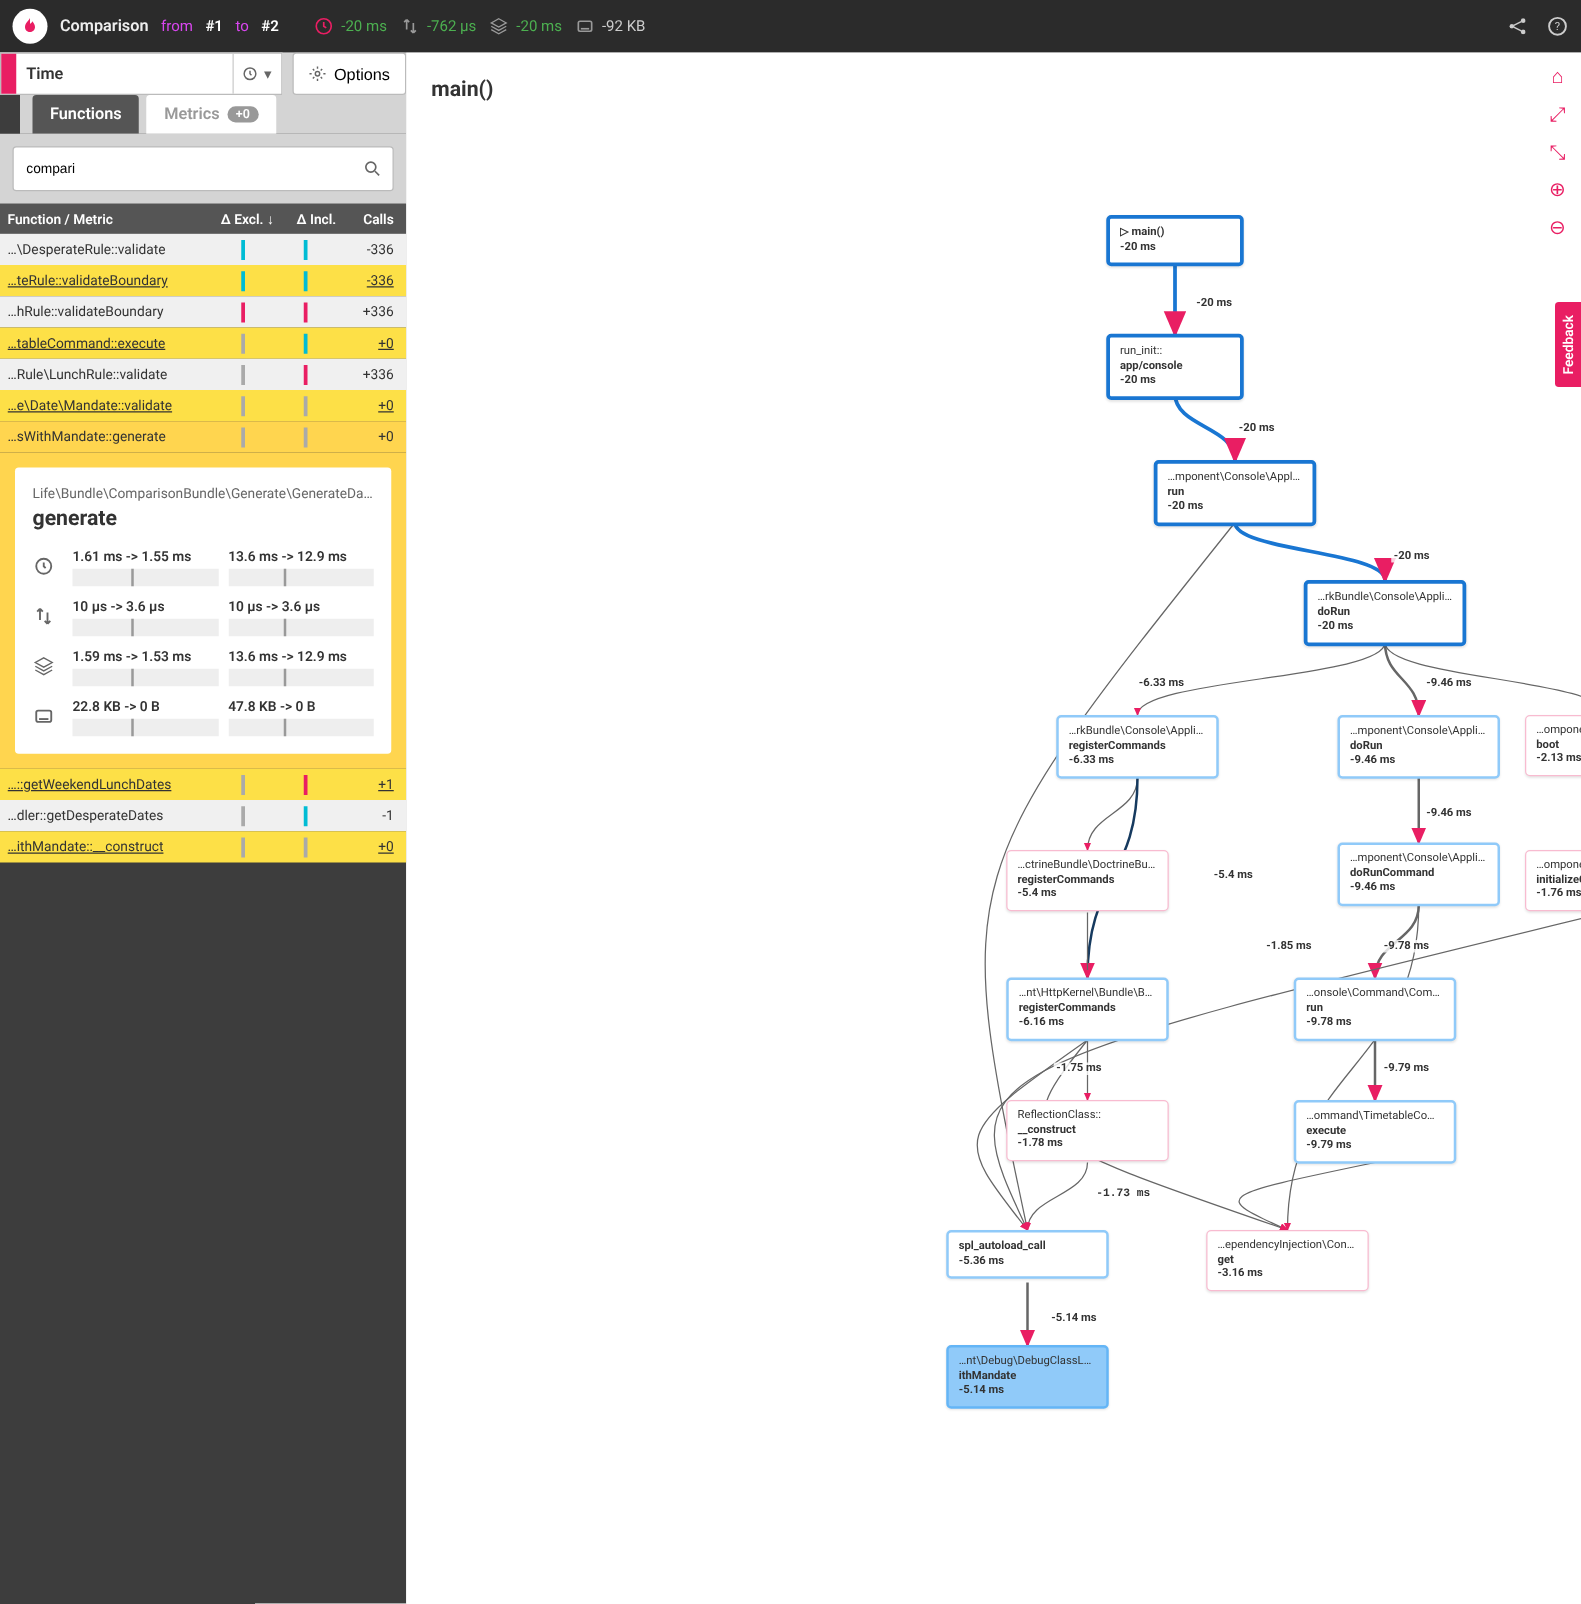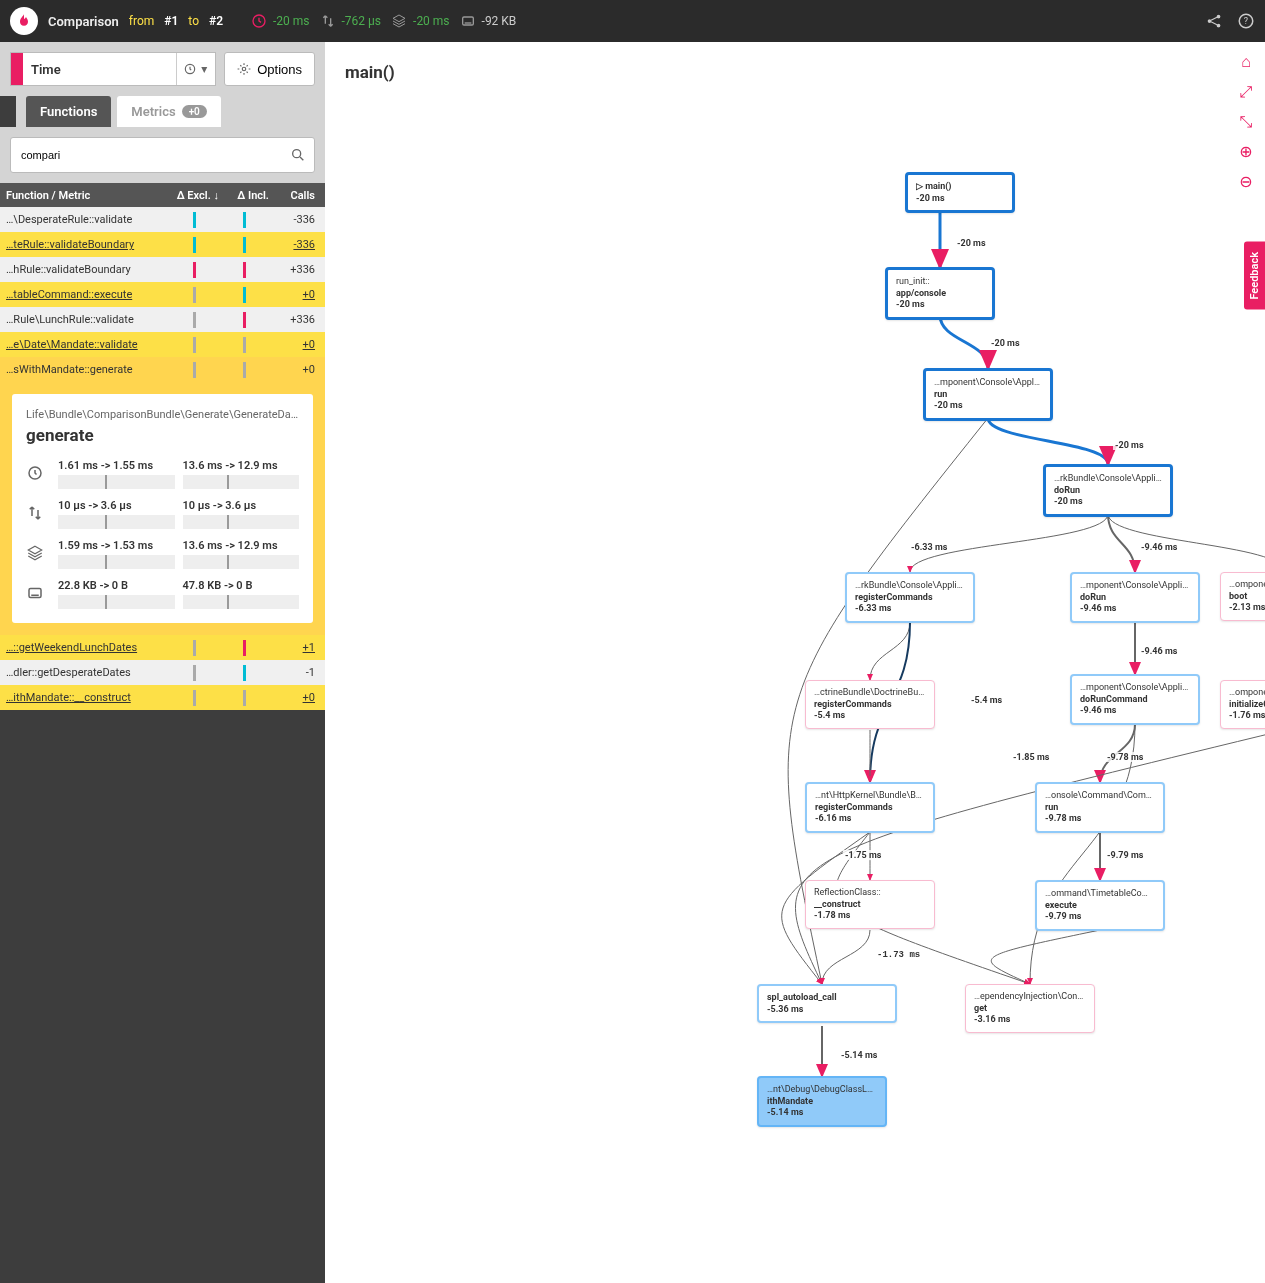"from" .topbar .from,.topbar .to { color: #fde047 -> #d946ef }
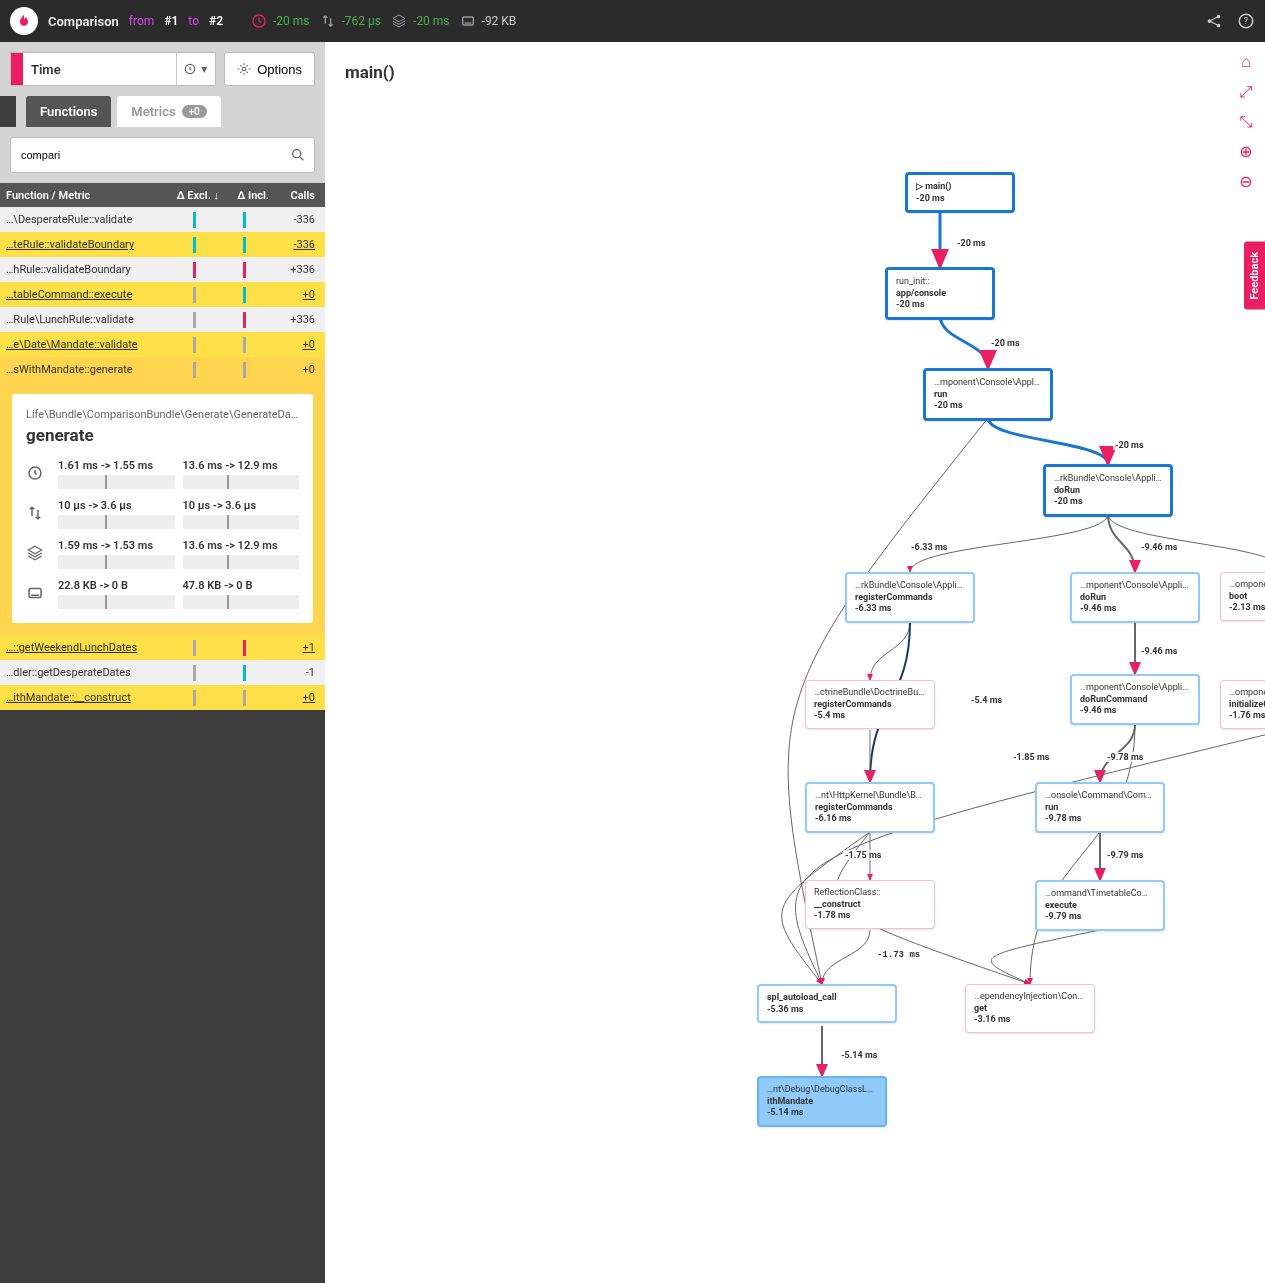"Time" .sidebar-top { padding: 10px -> none }
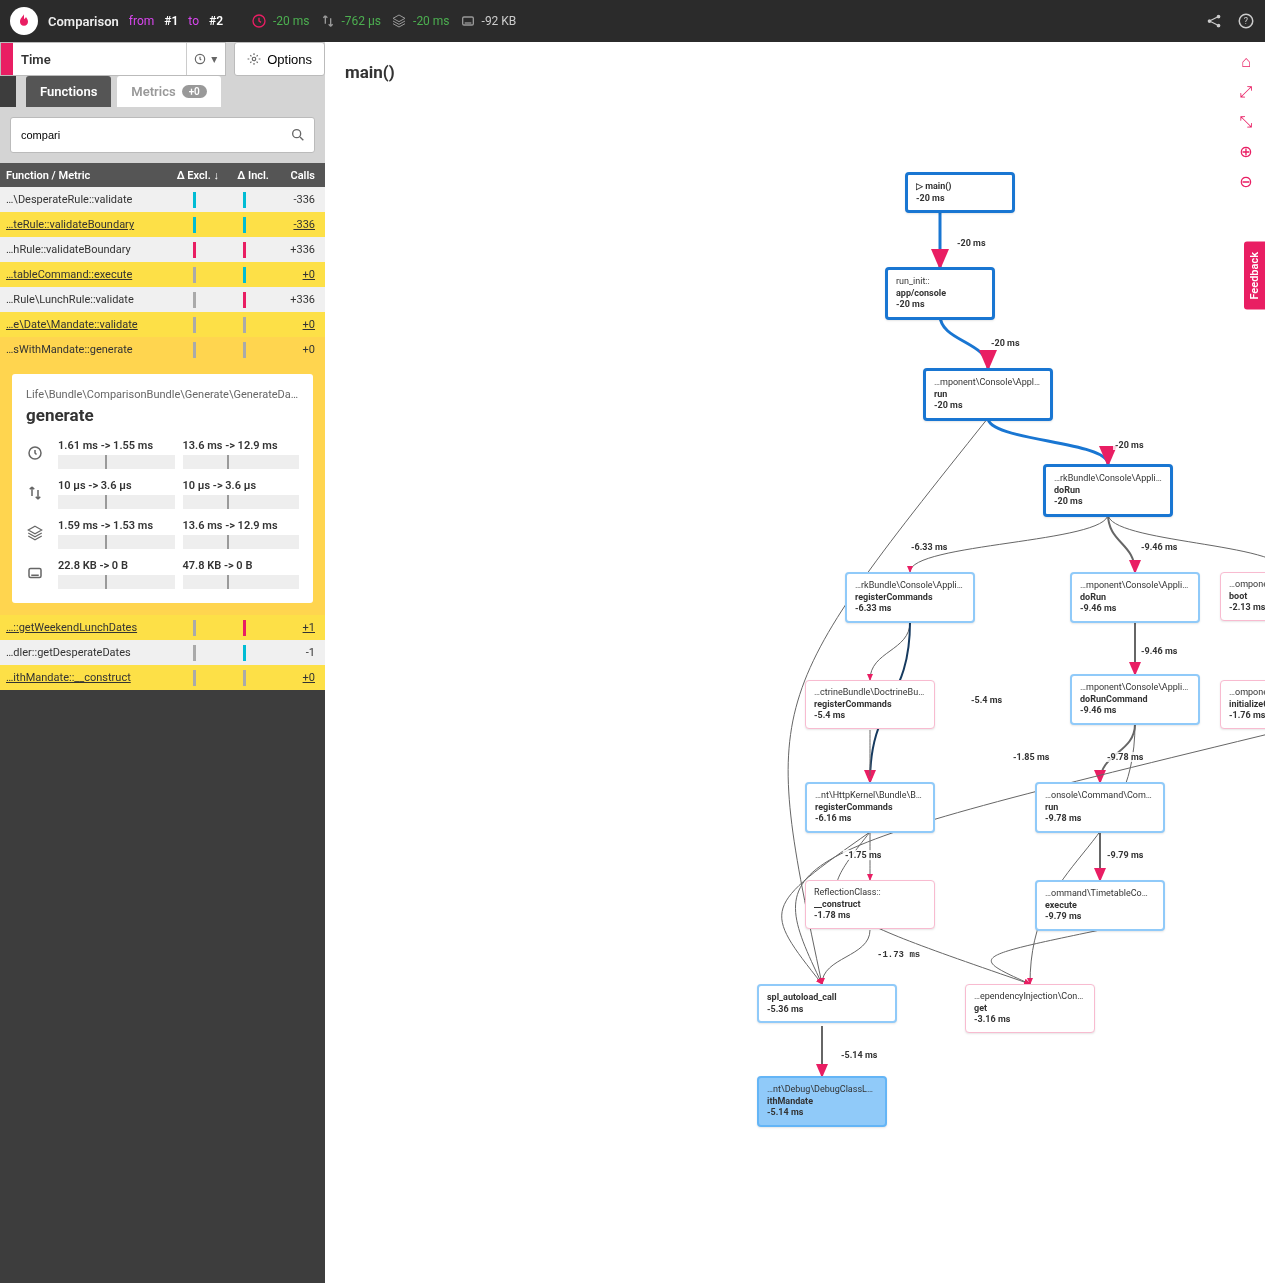"▷ main()" div.node { left: 580px -> 560px }
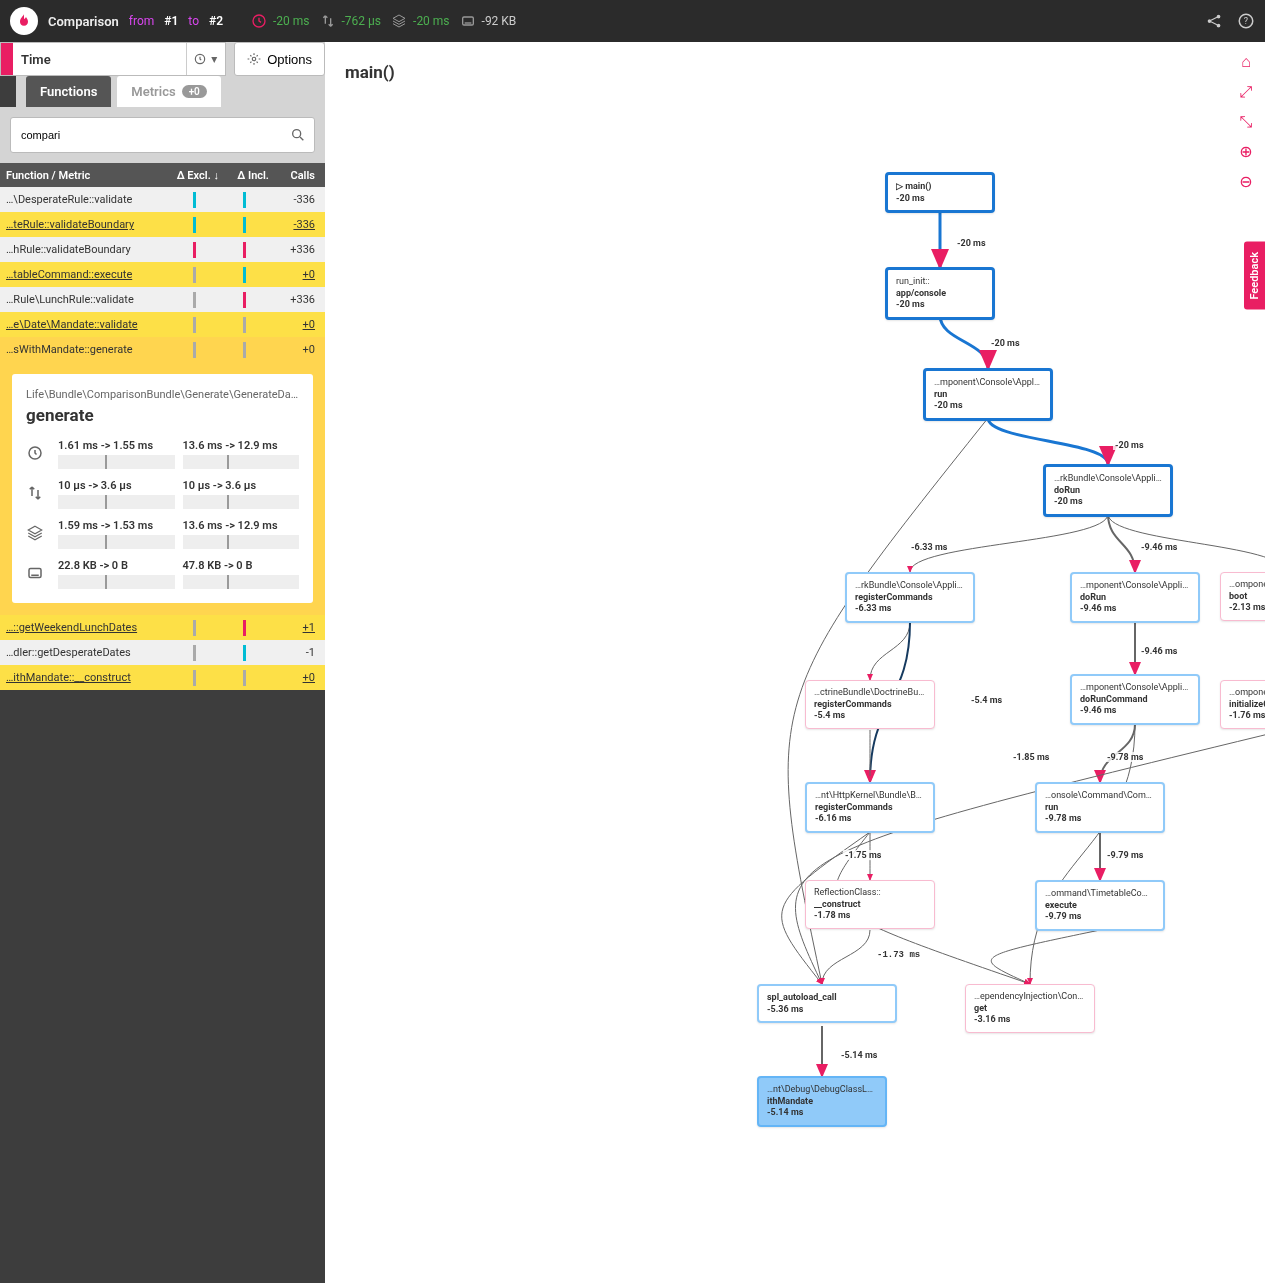"spl_autoload_call" div.node { width: 140px -> 130px }
